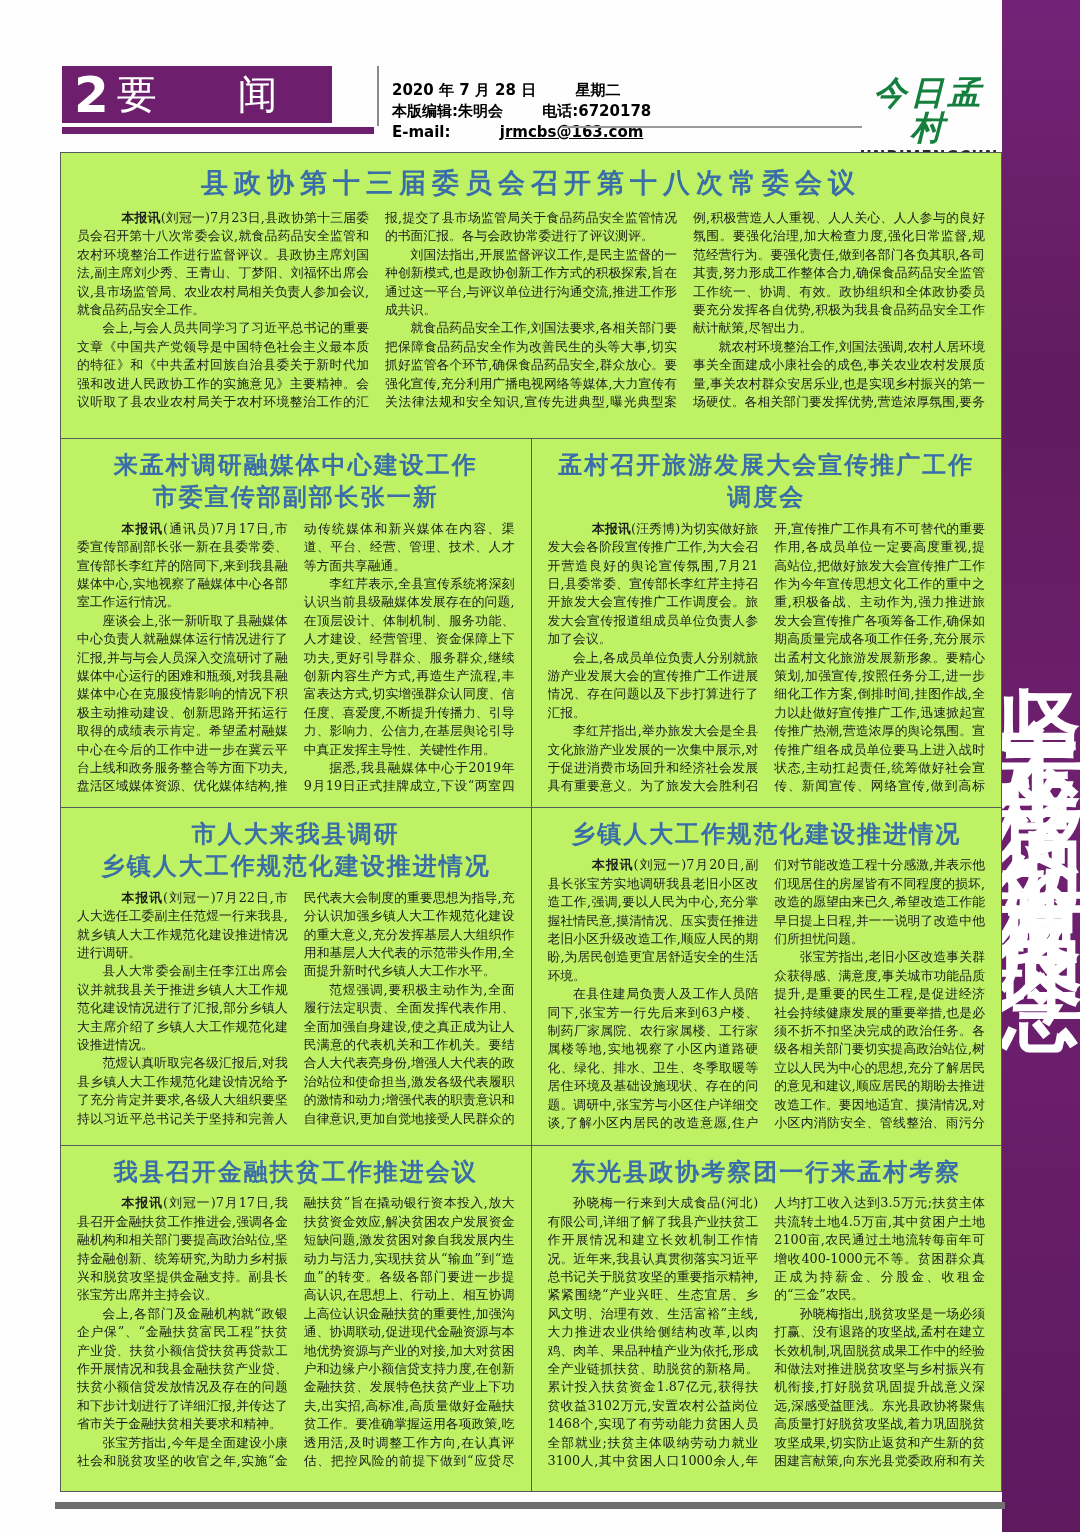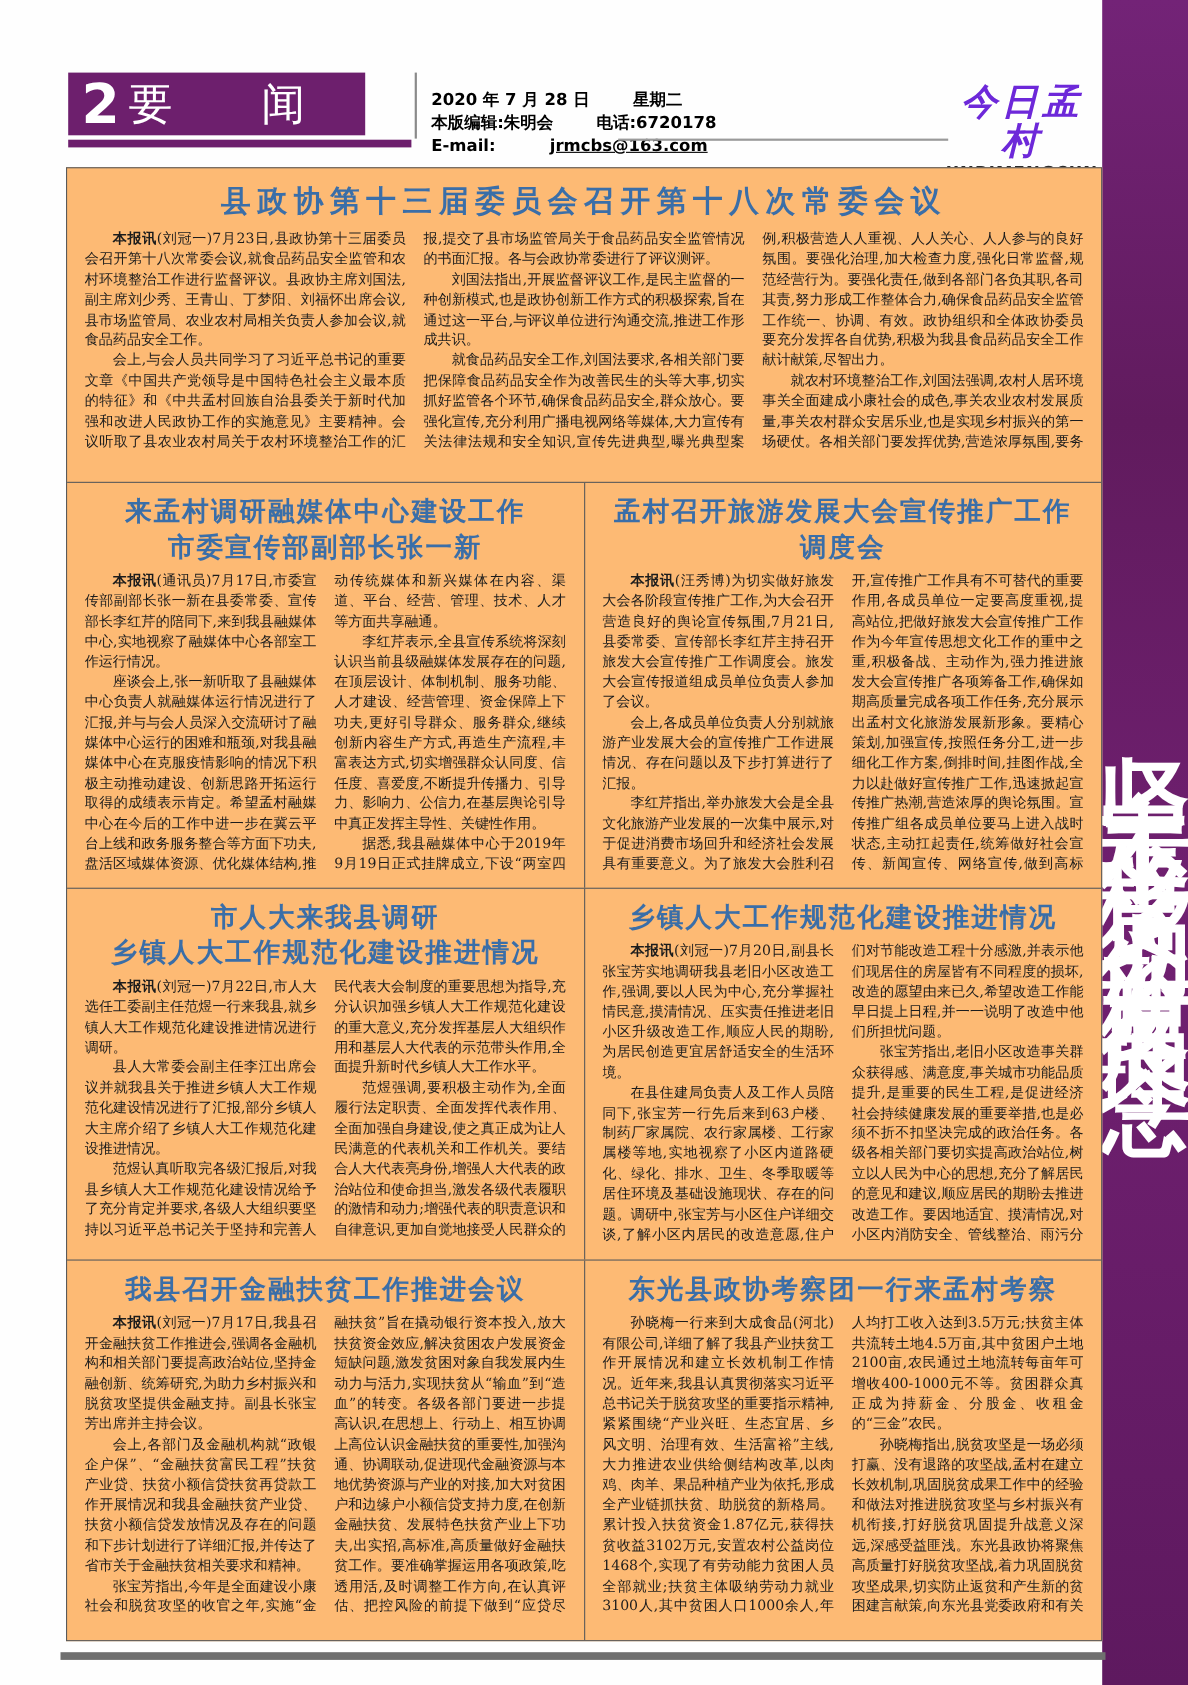"今日孟村" .paper-name { color: #6d28d9 -> #15803d }
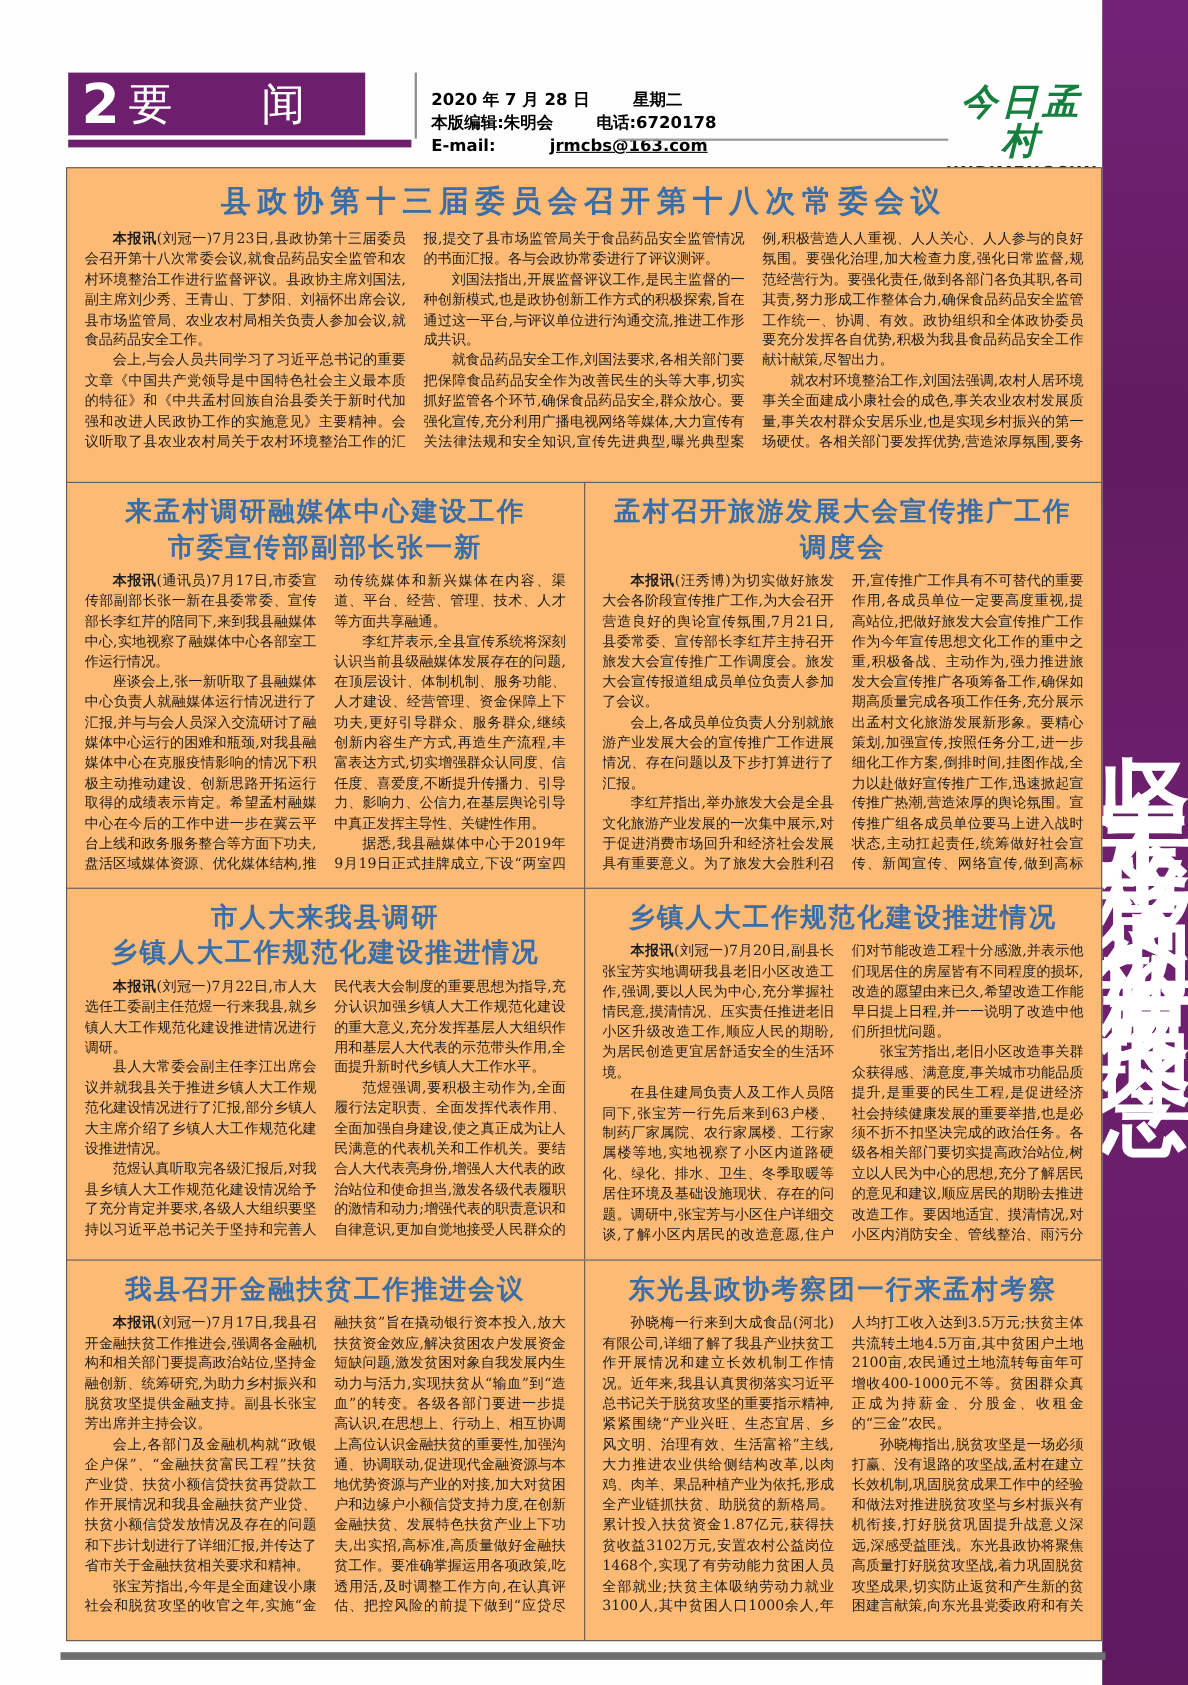"县政协第十三届委员会召开第十八次常委会议" .content { background: #fdba74 -> #bef264 }
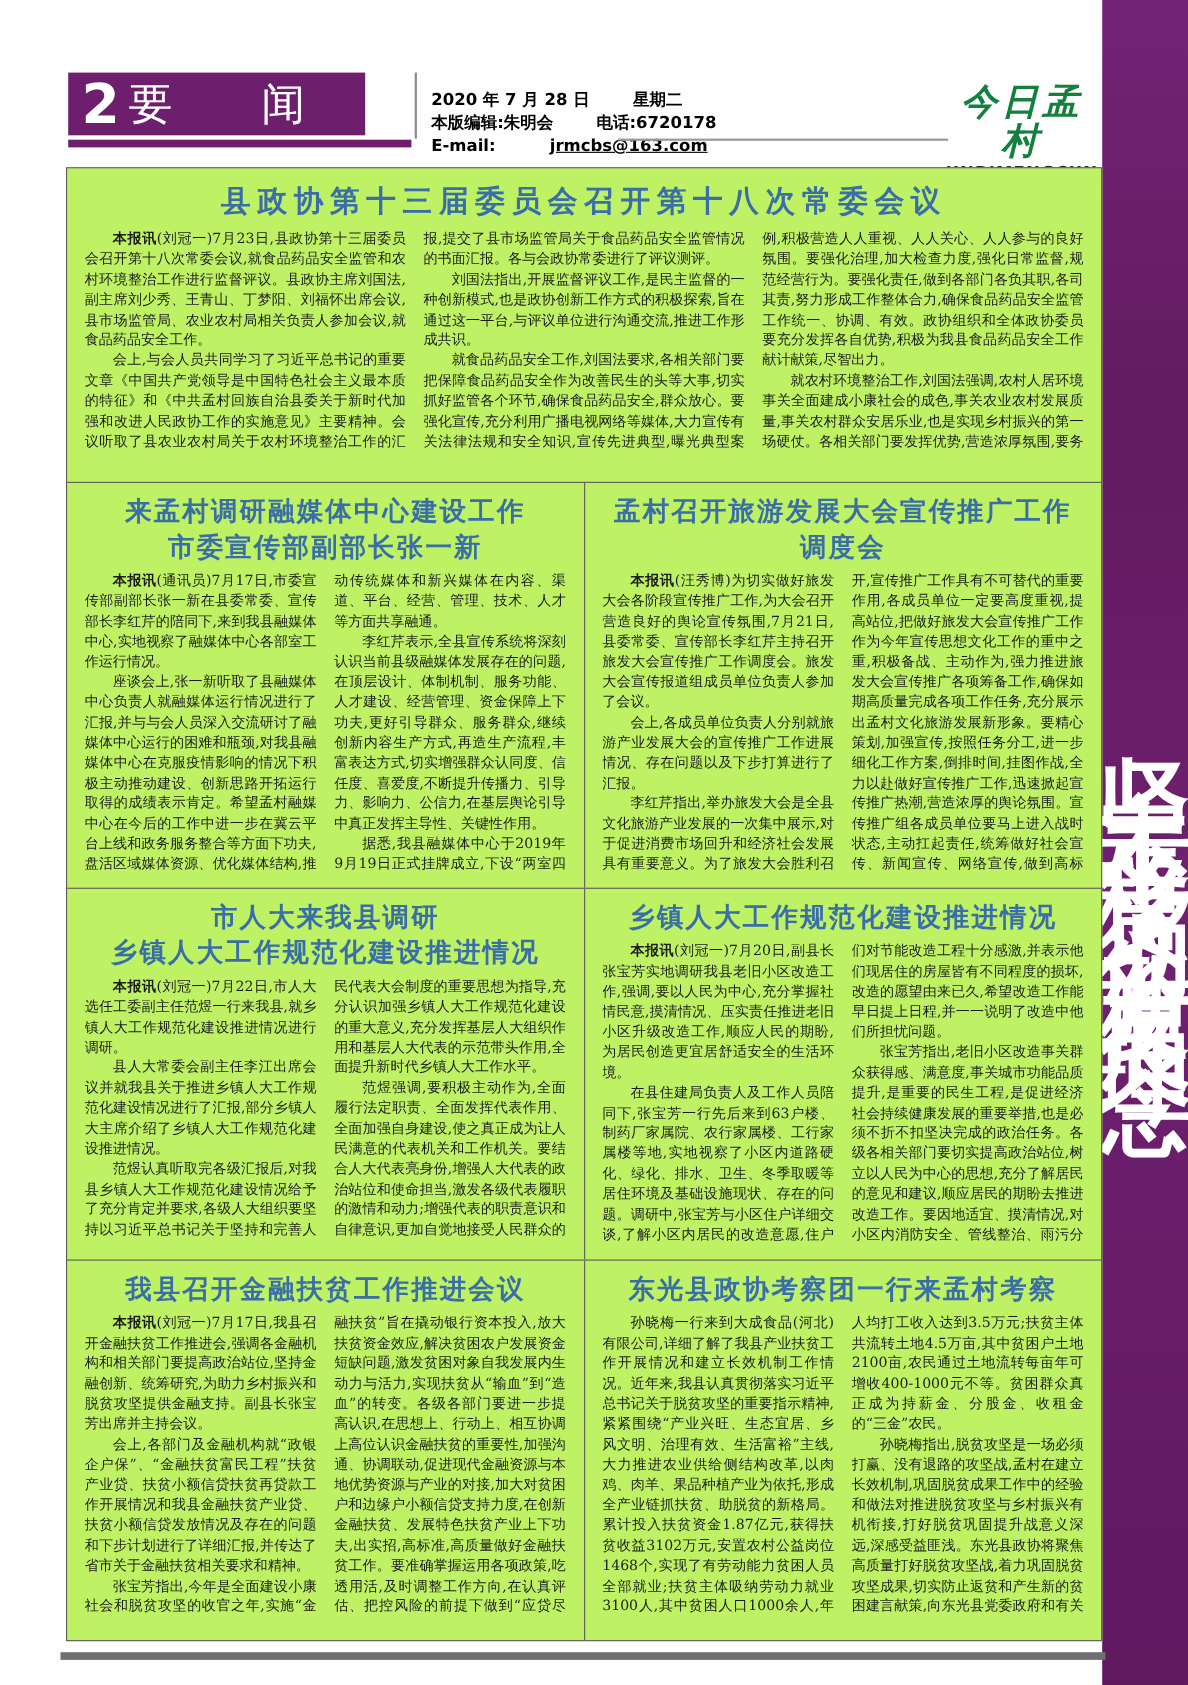"本报讯" .lead-label { margin-left: none -> 19px }
